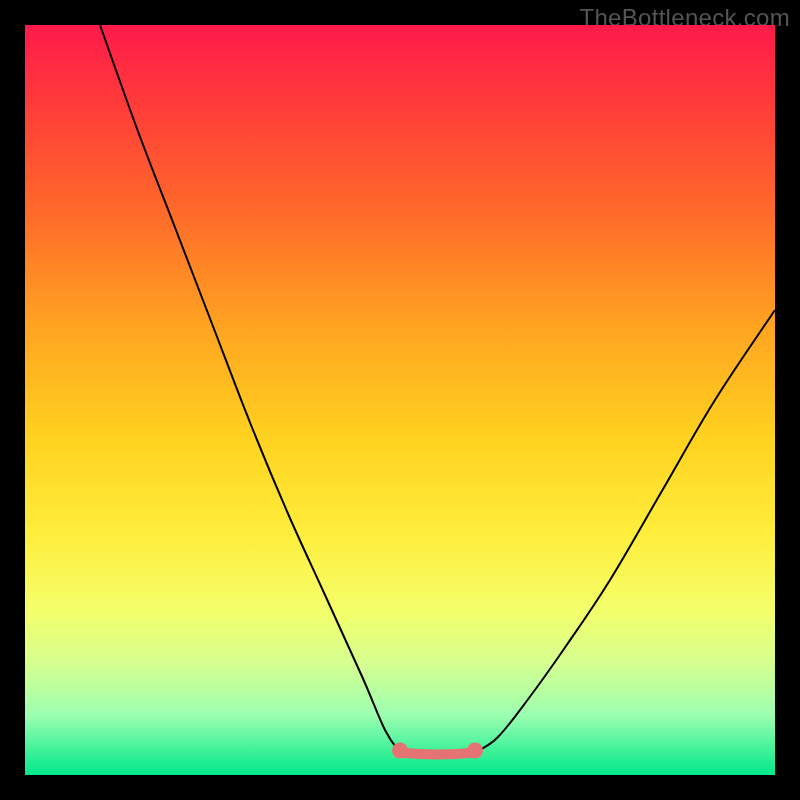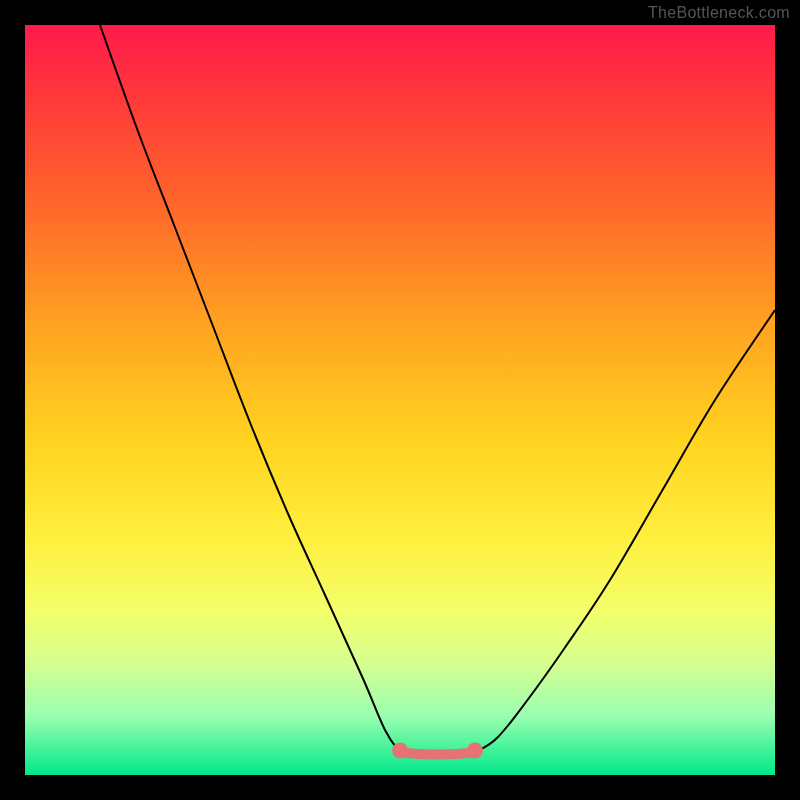"TheBottleneck.com" .watermark { font-size: 16px -> 24px }
